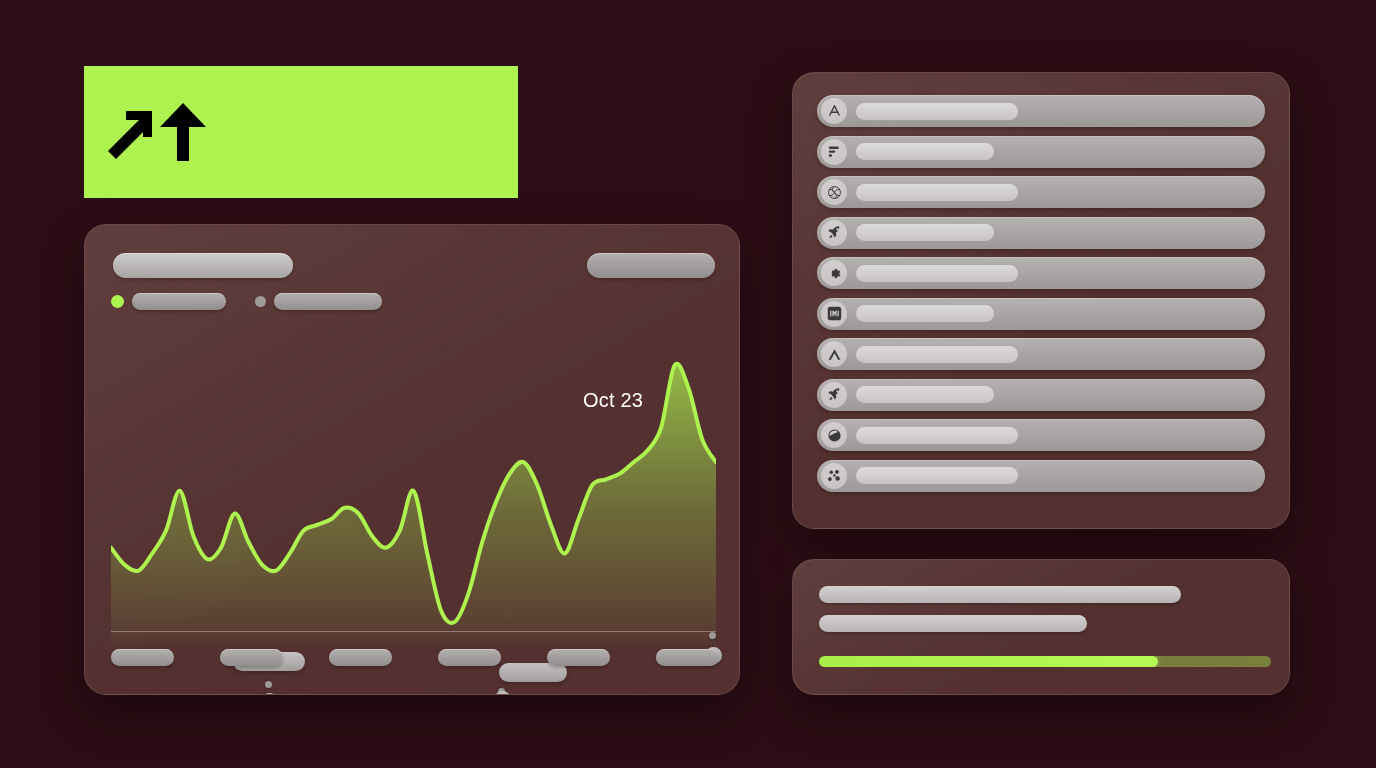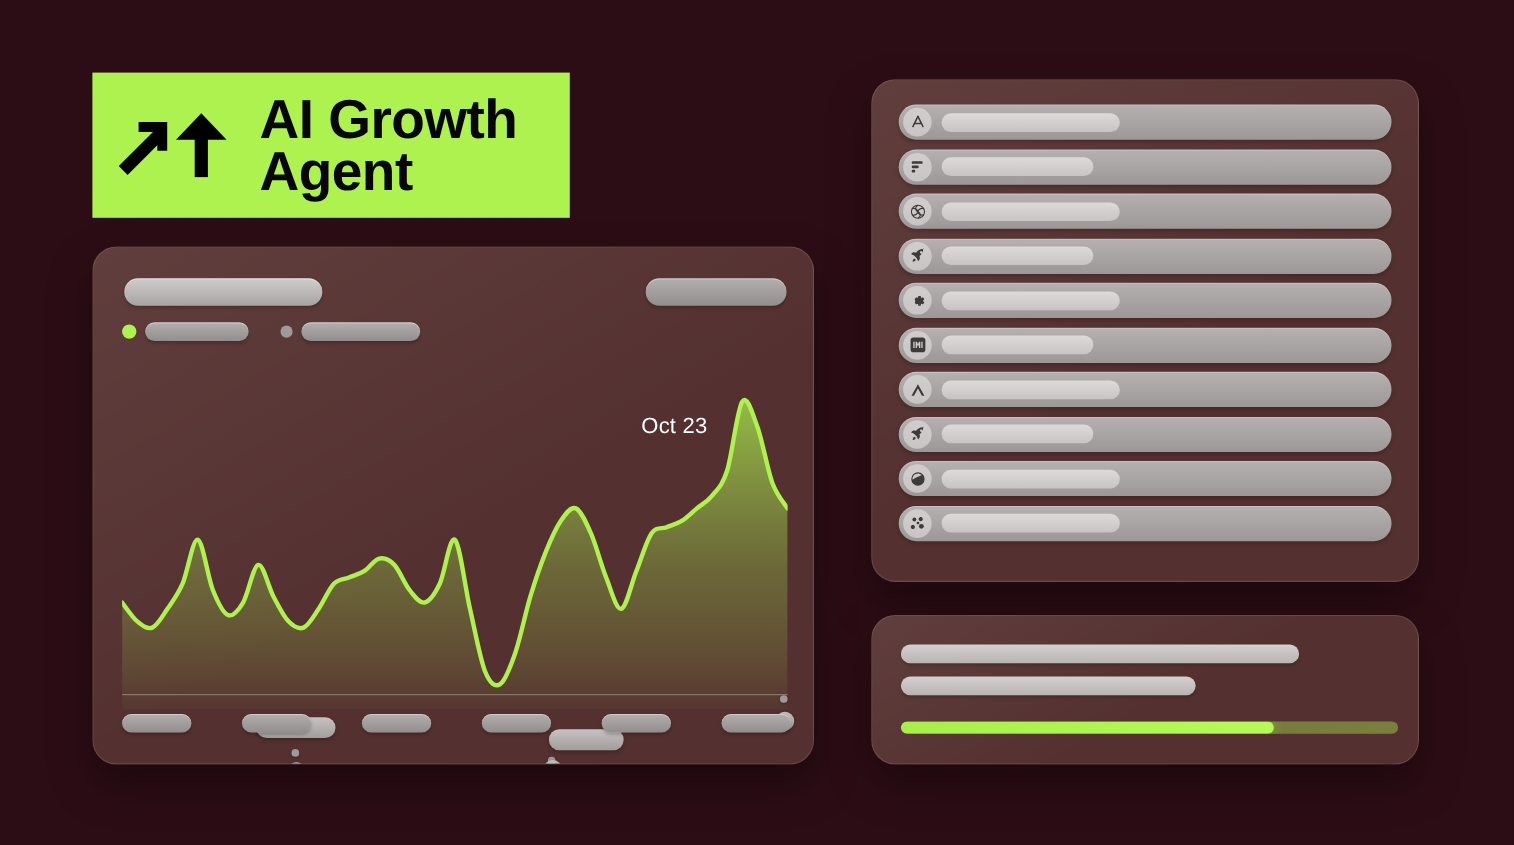"AI Growth" div.brand-title { html: <div>AI Growth Agent</div> -> none }
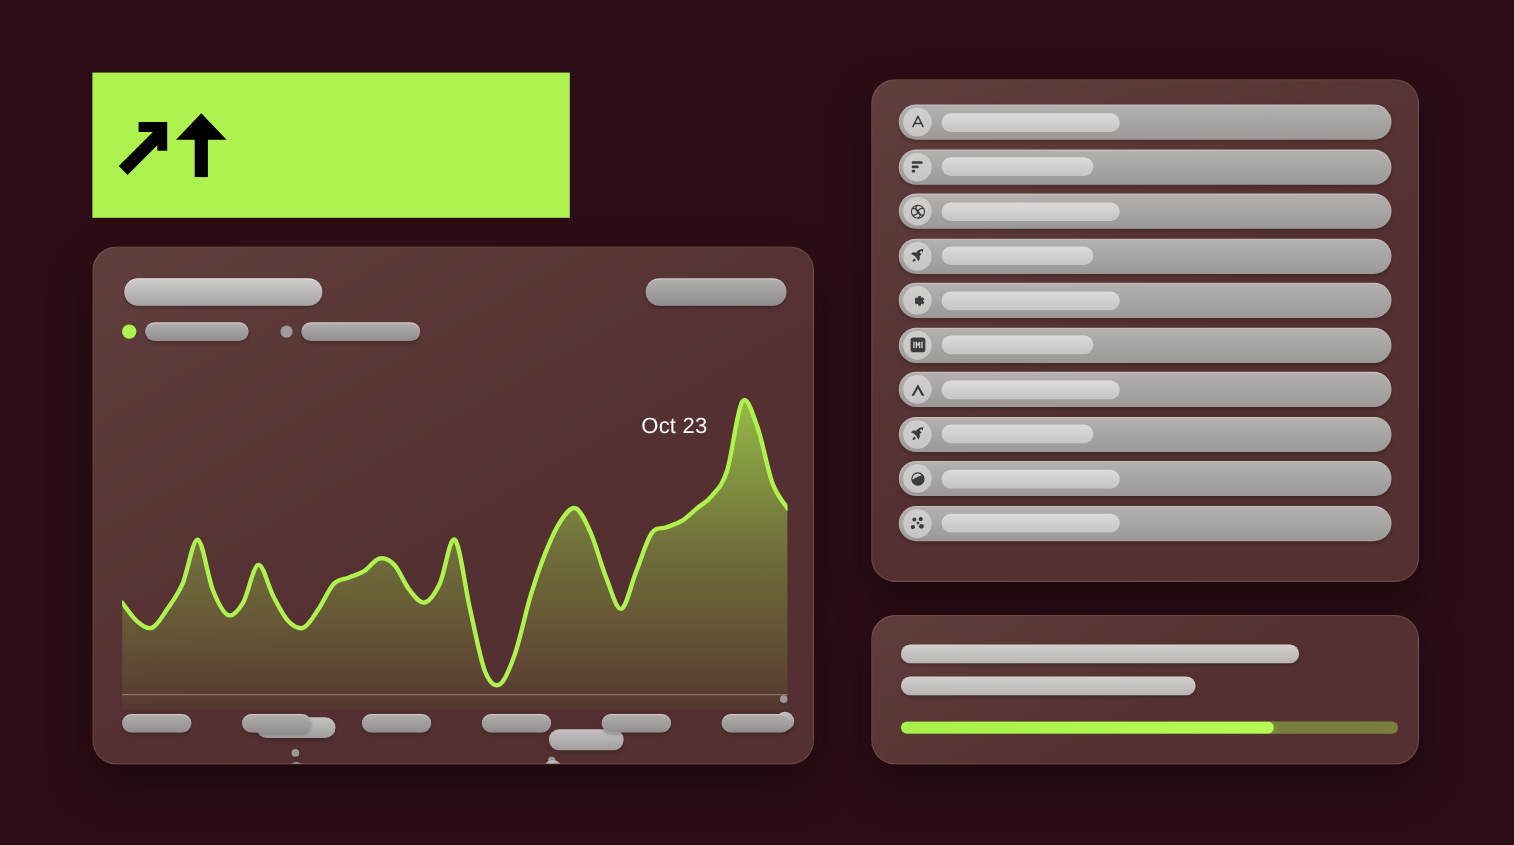"Oct 23" #date-callout { top: 152px -> 164px }
